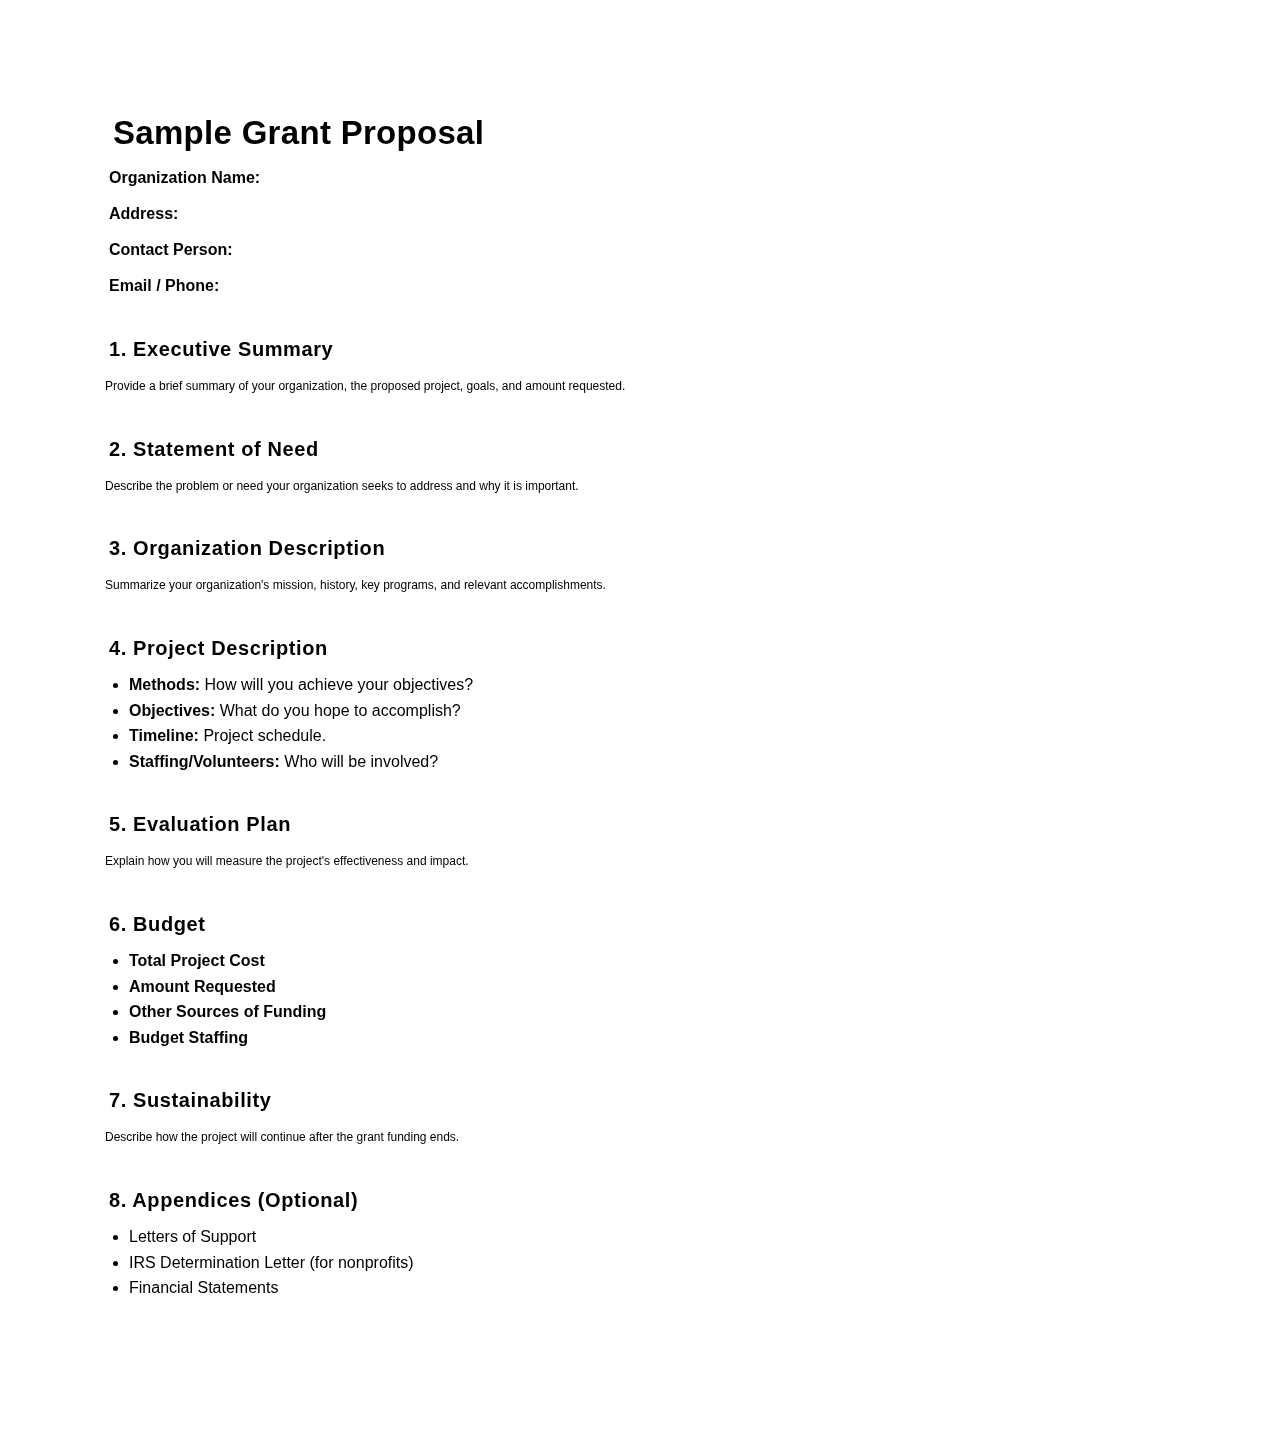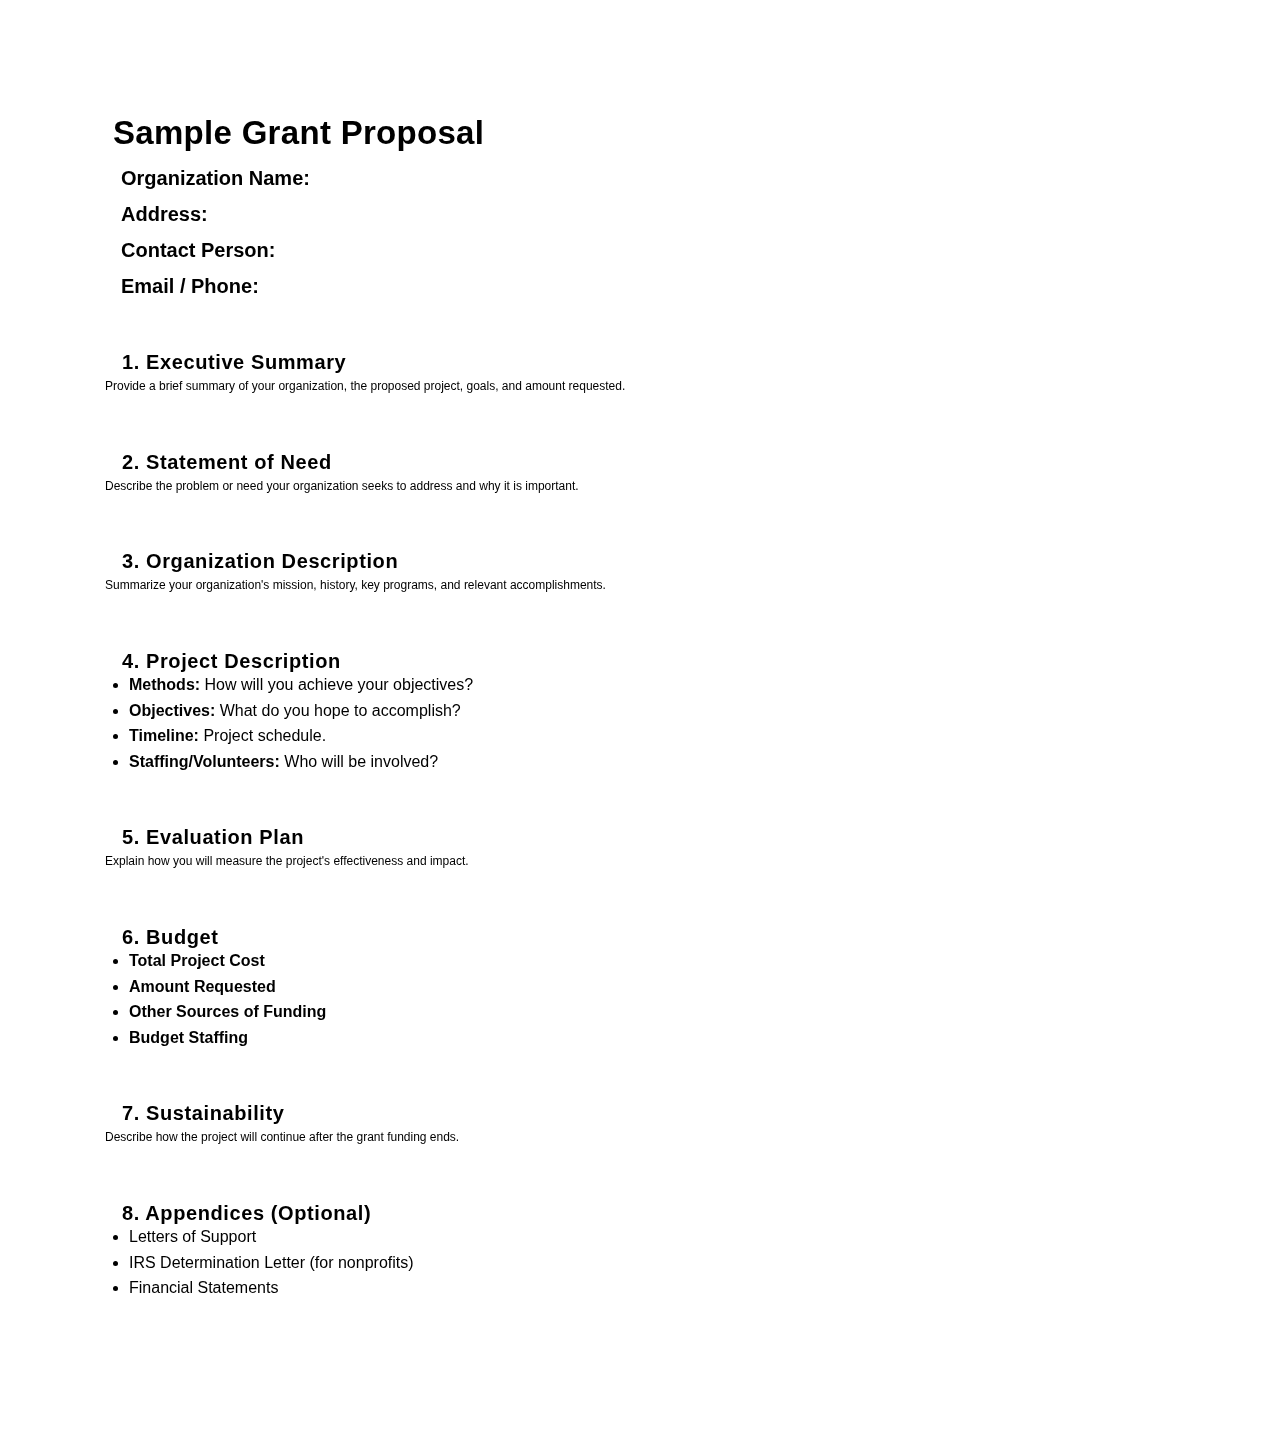"Organization Name:" .field { font-size: 20px -> 16px; left: 16px -> 4px }
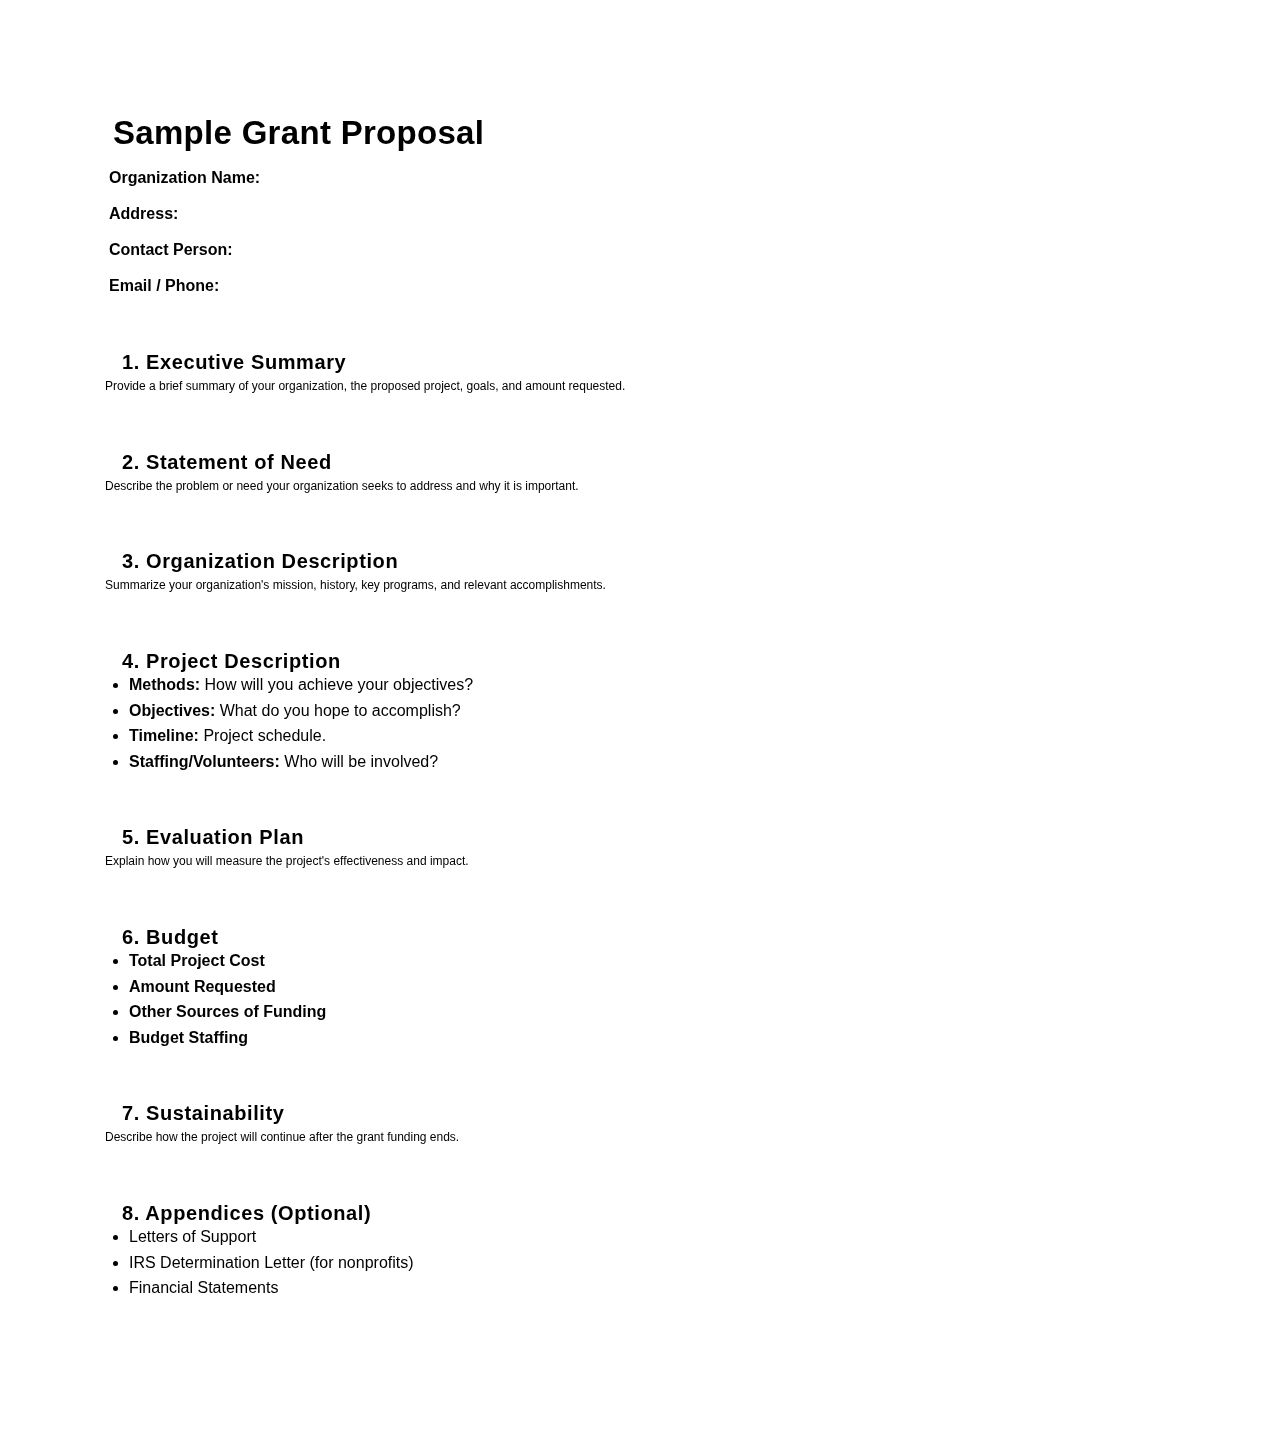"1. Executive Summary" .section-heading { margin: 17px -> 4px }
